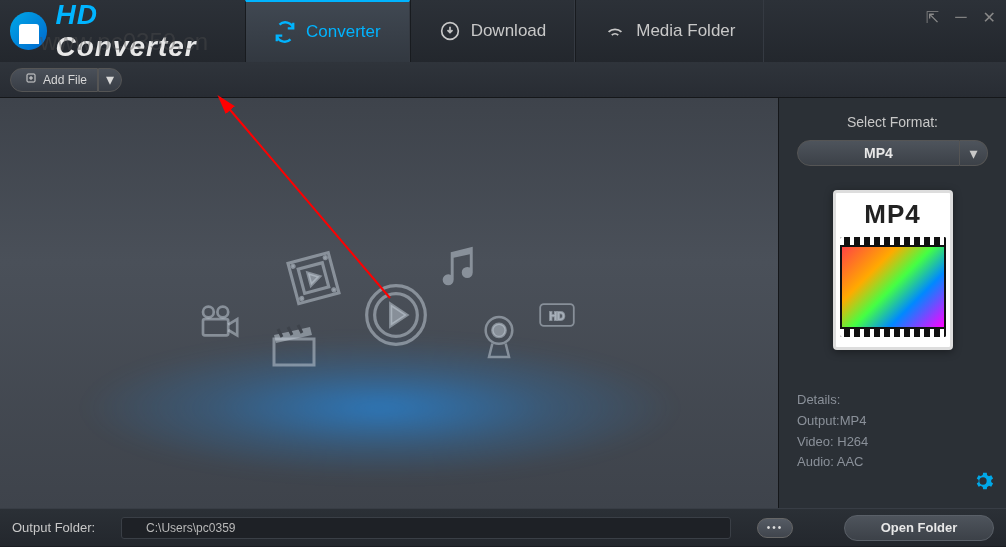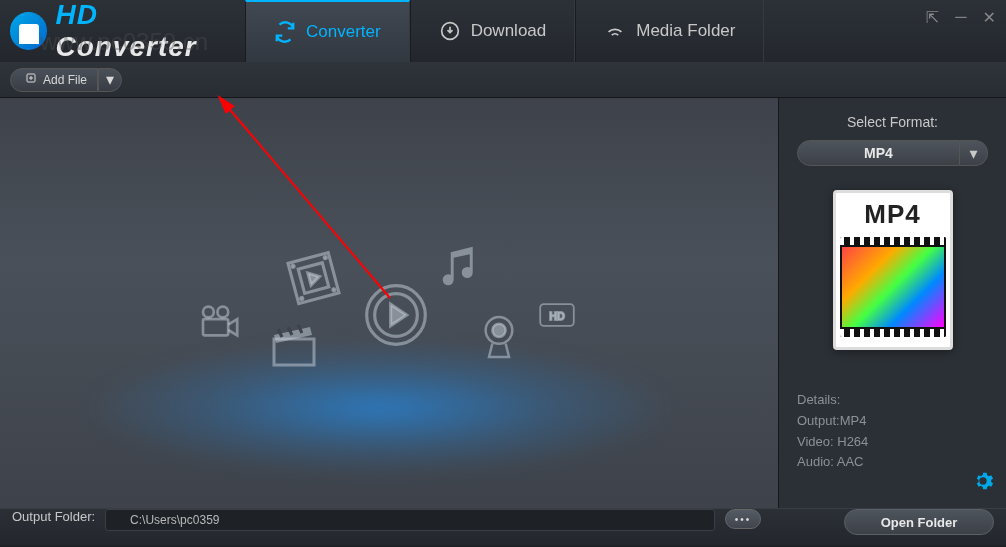"Output Folder:" .footer { align-items: none -> center; gap: 10px -> 26px }
